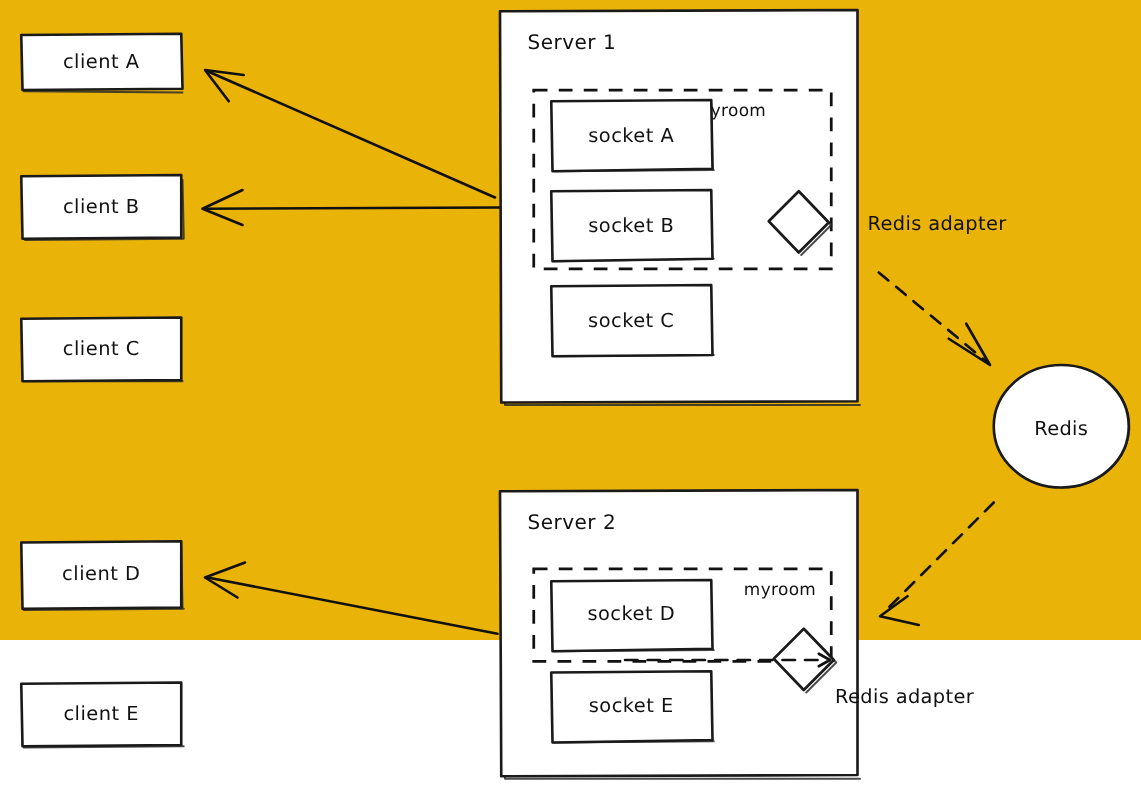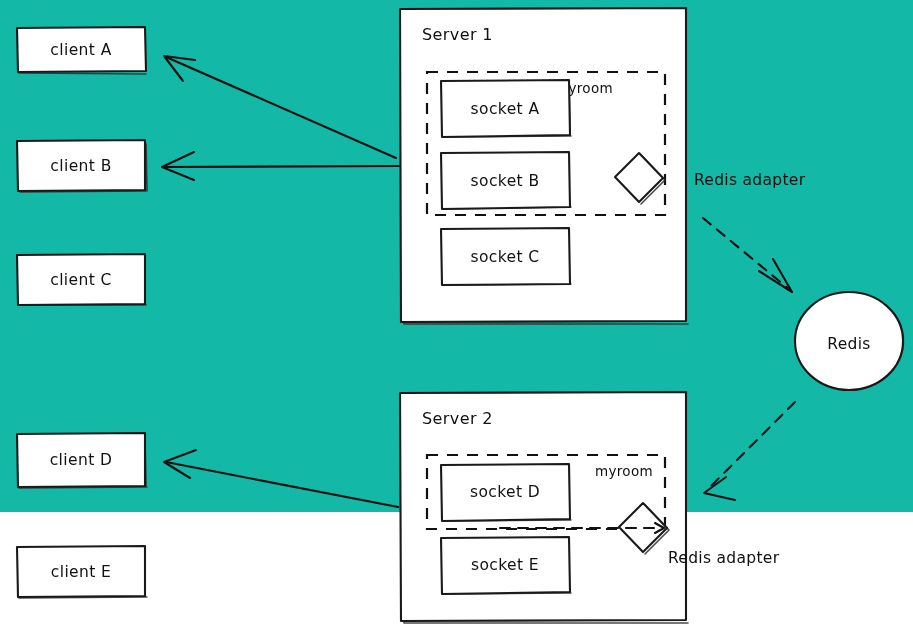"client A" #canvas { background: #14b8a6 -> #eab308 }
